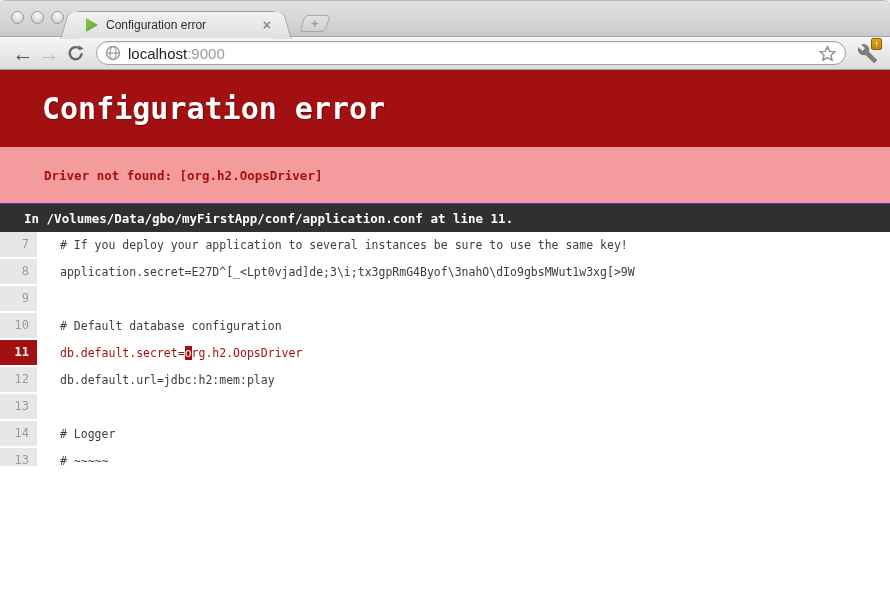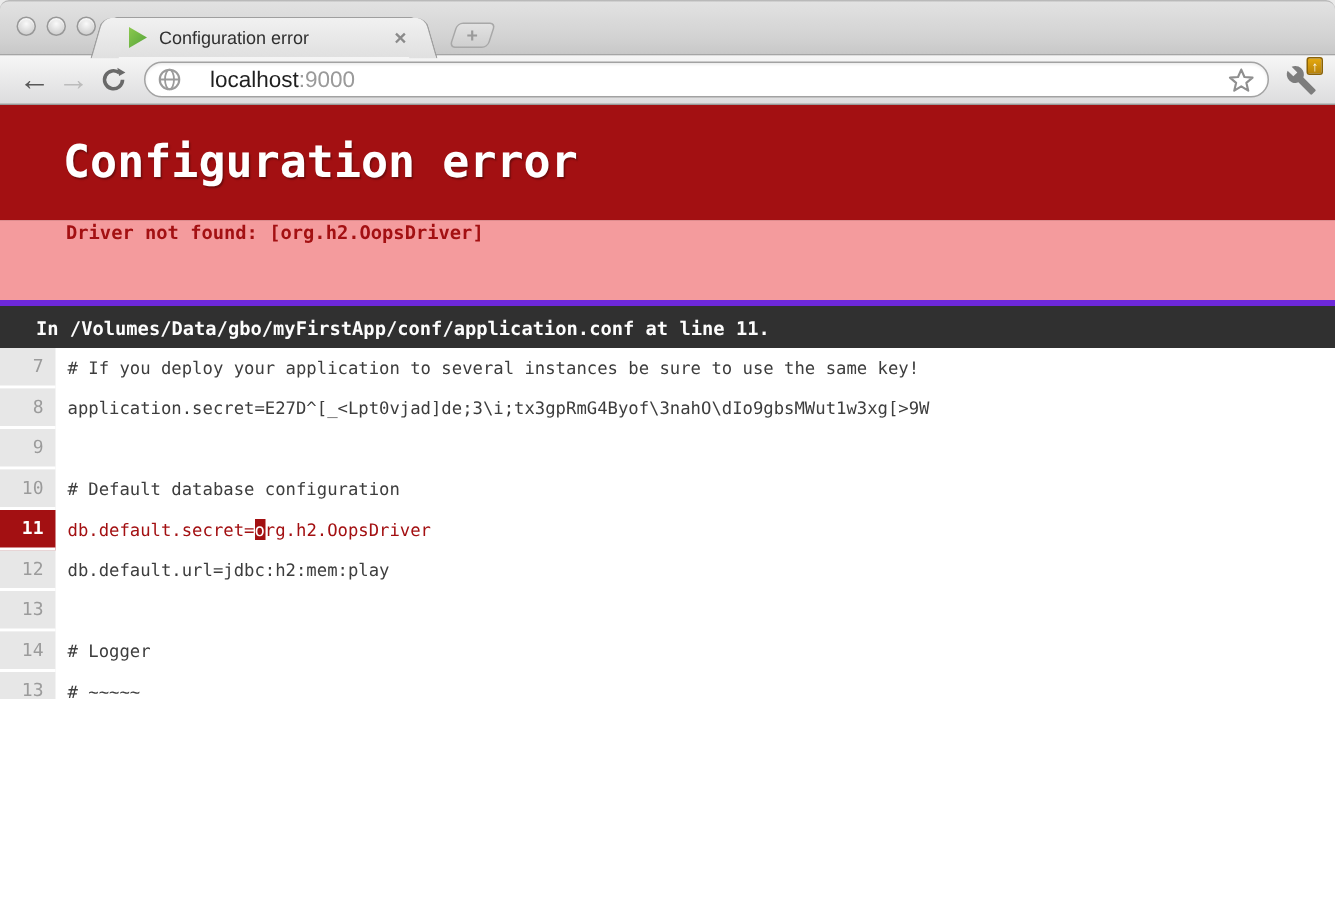"localhost:9000" .url-text { margin-left: 19px -> 7px }
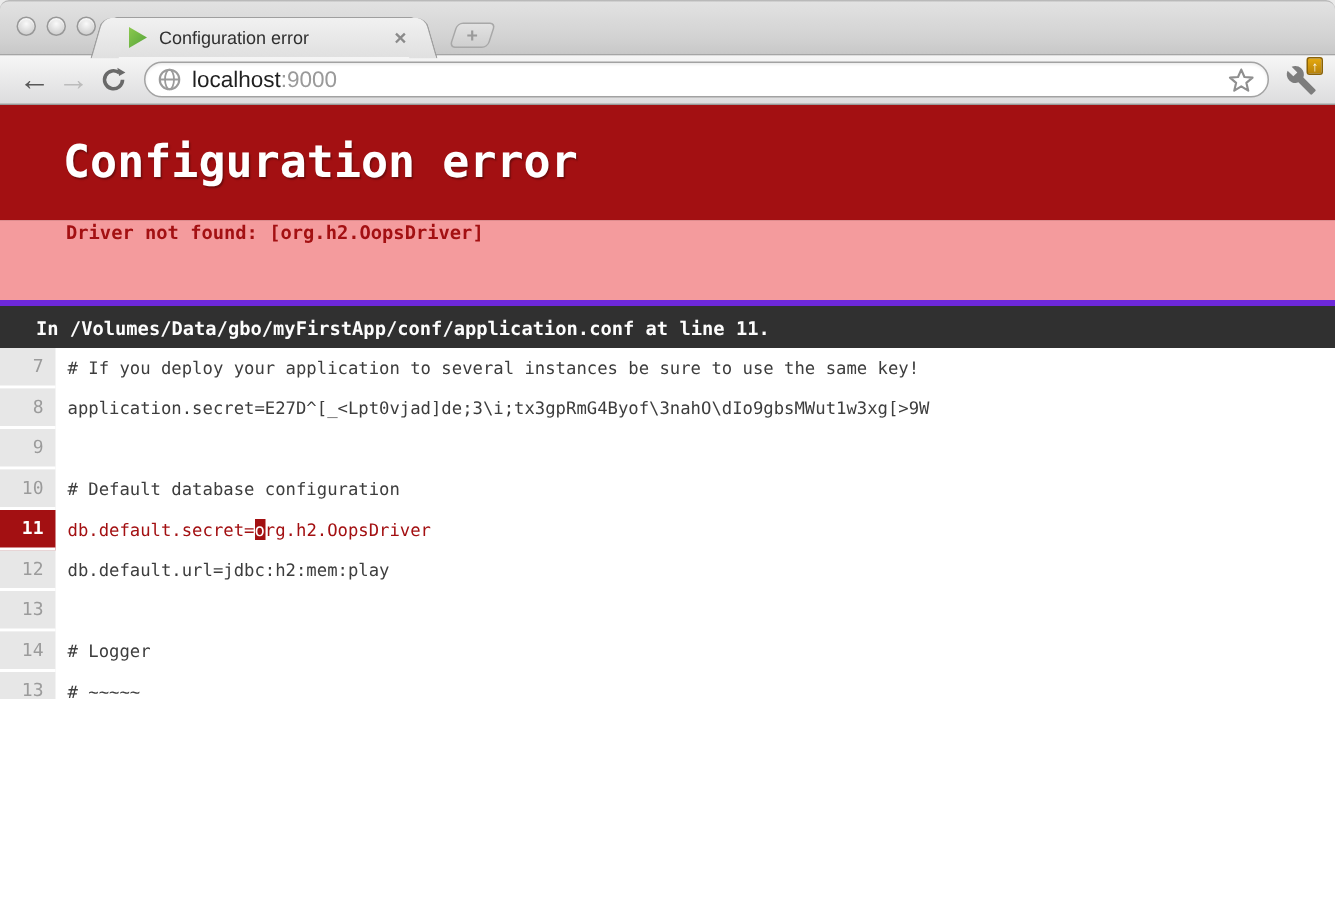"Driver not found: [org.h2.OopsDriver]" .err-banner { align-items: none -> center; border-bottom: 4px solid #6d28d9 -> 1px solid #6d28d9 }
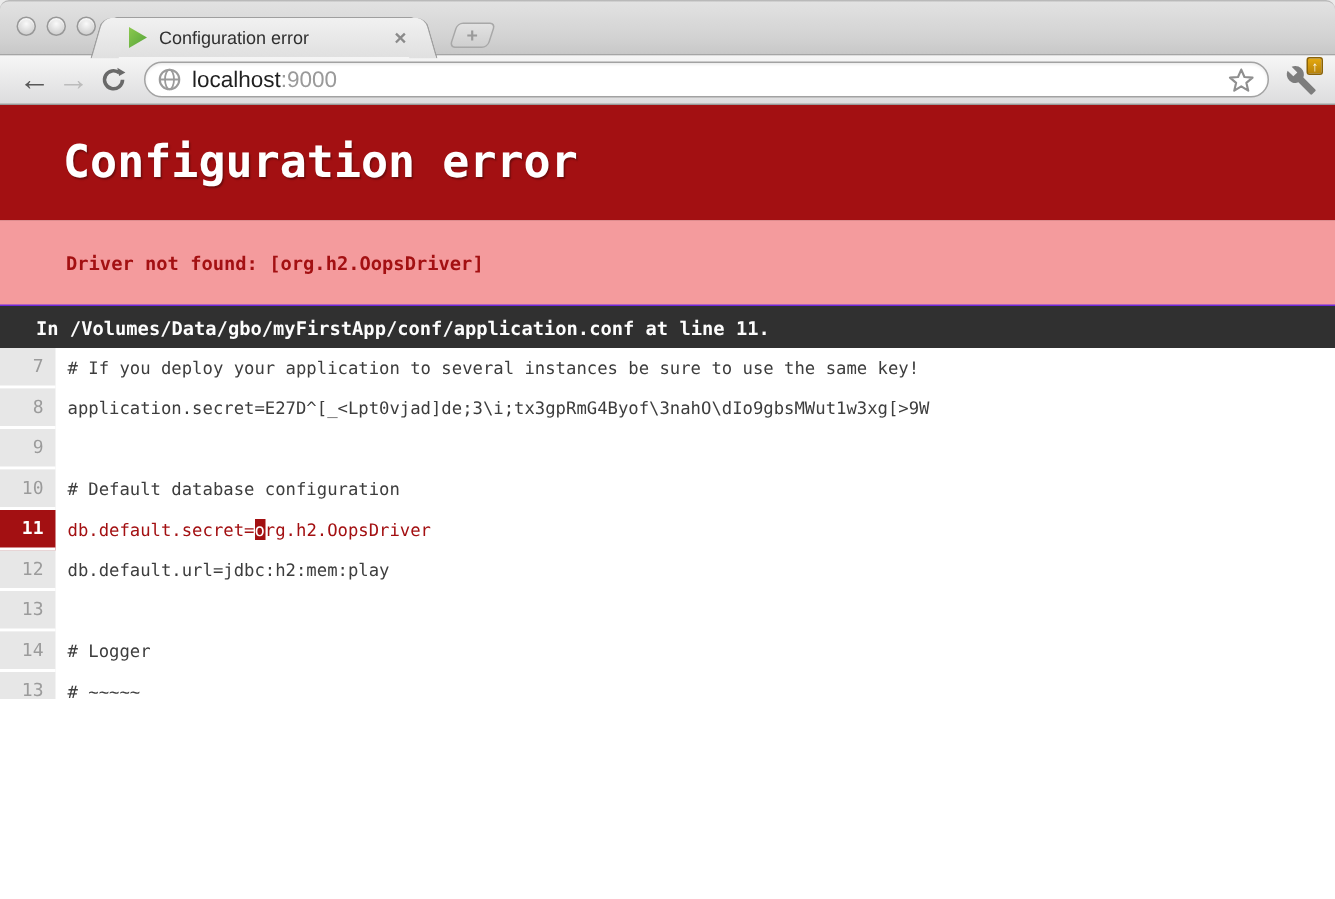"# If you deploy your" .code-text { padding-left: 8px -> 23px }
